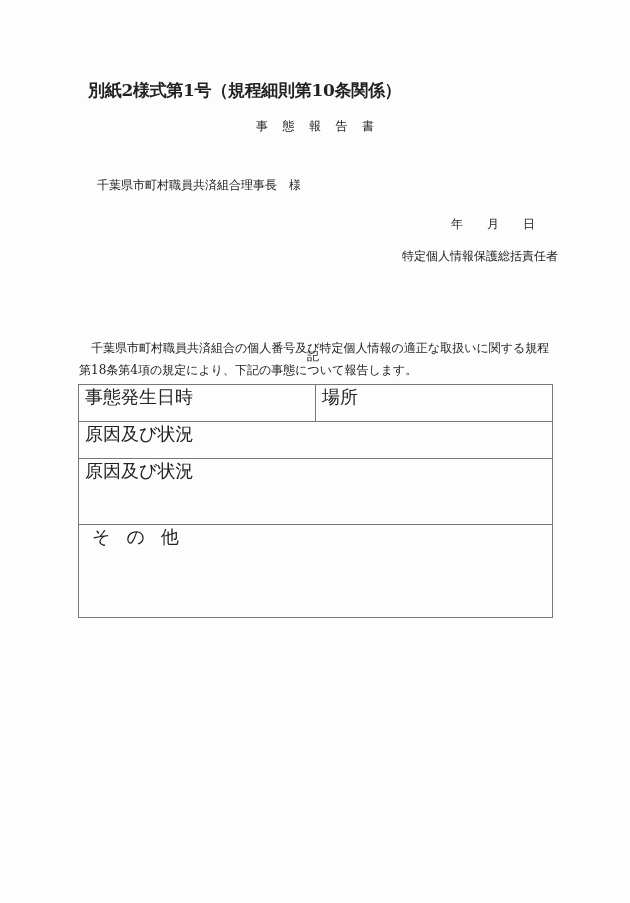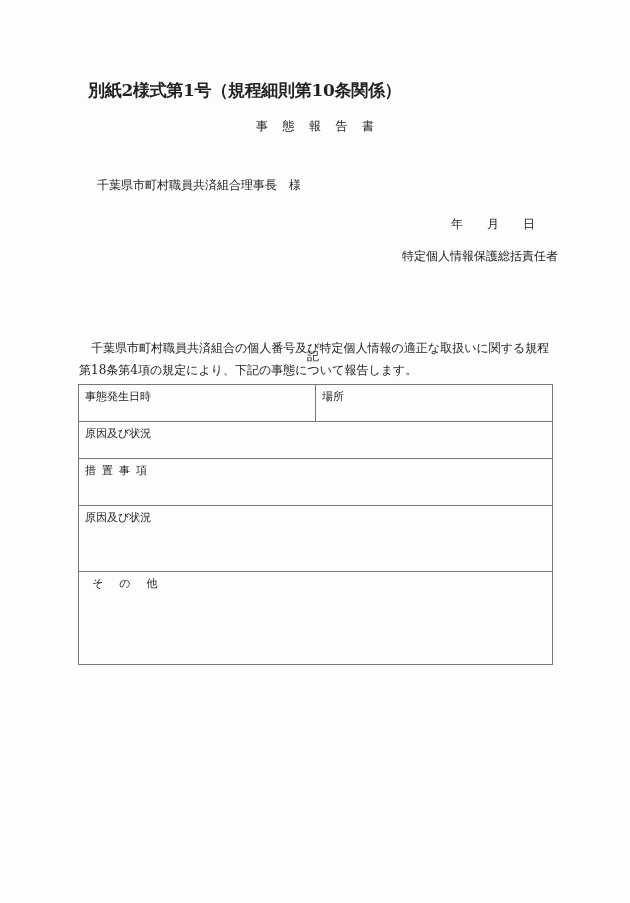"事態発生日時" table.report td { font-size: 11px -> 18px }
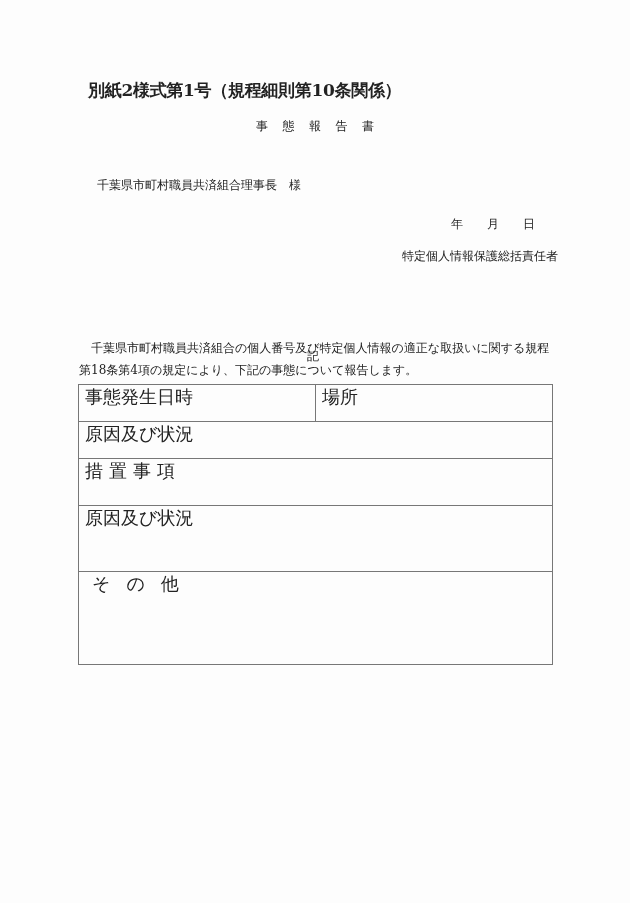"措置事項" tr { html: <tr> <td> <span>措置事項</span> </td> </tr> -> none }
